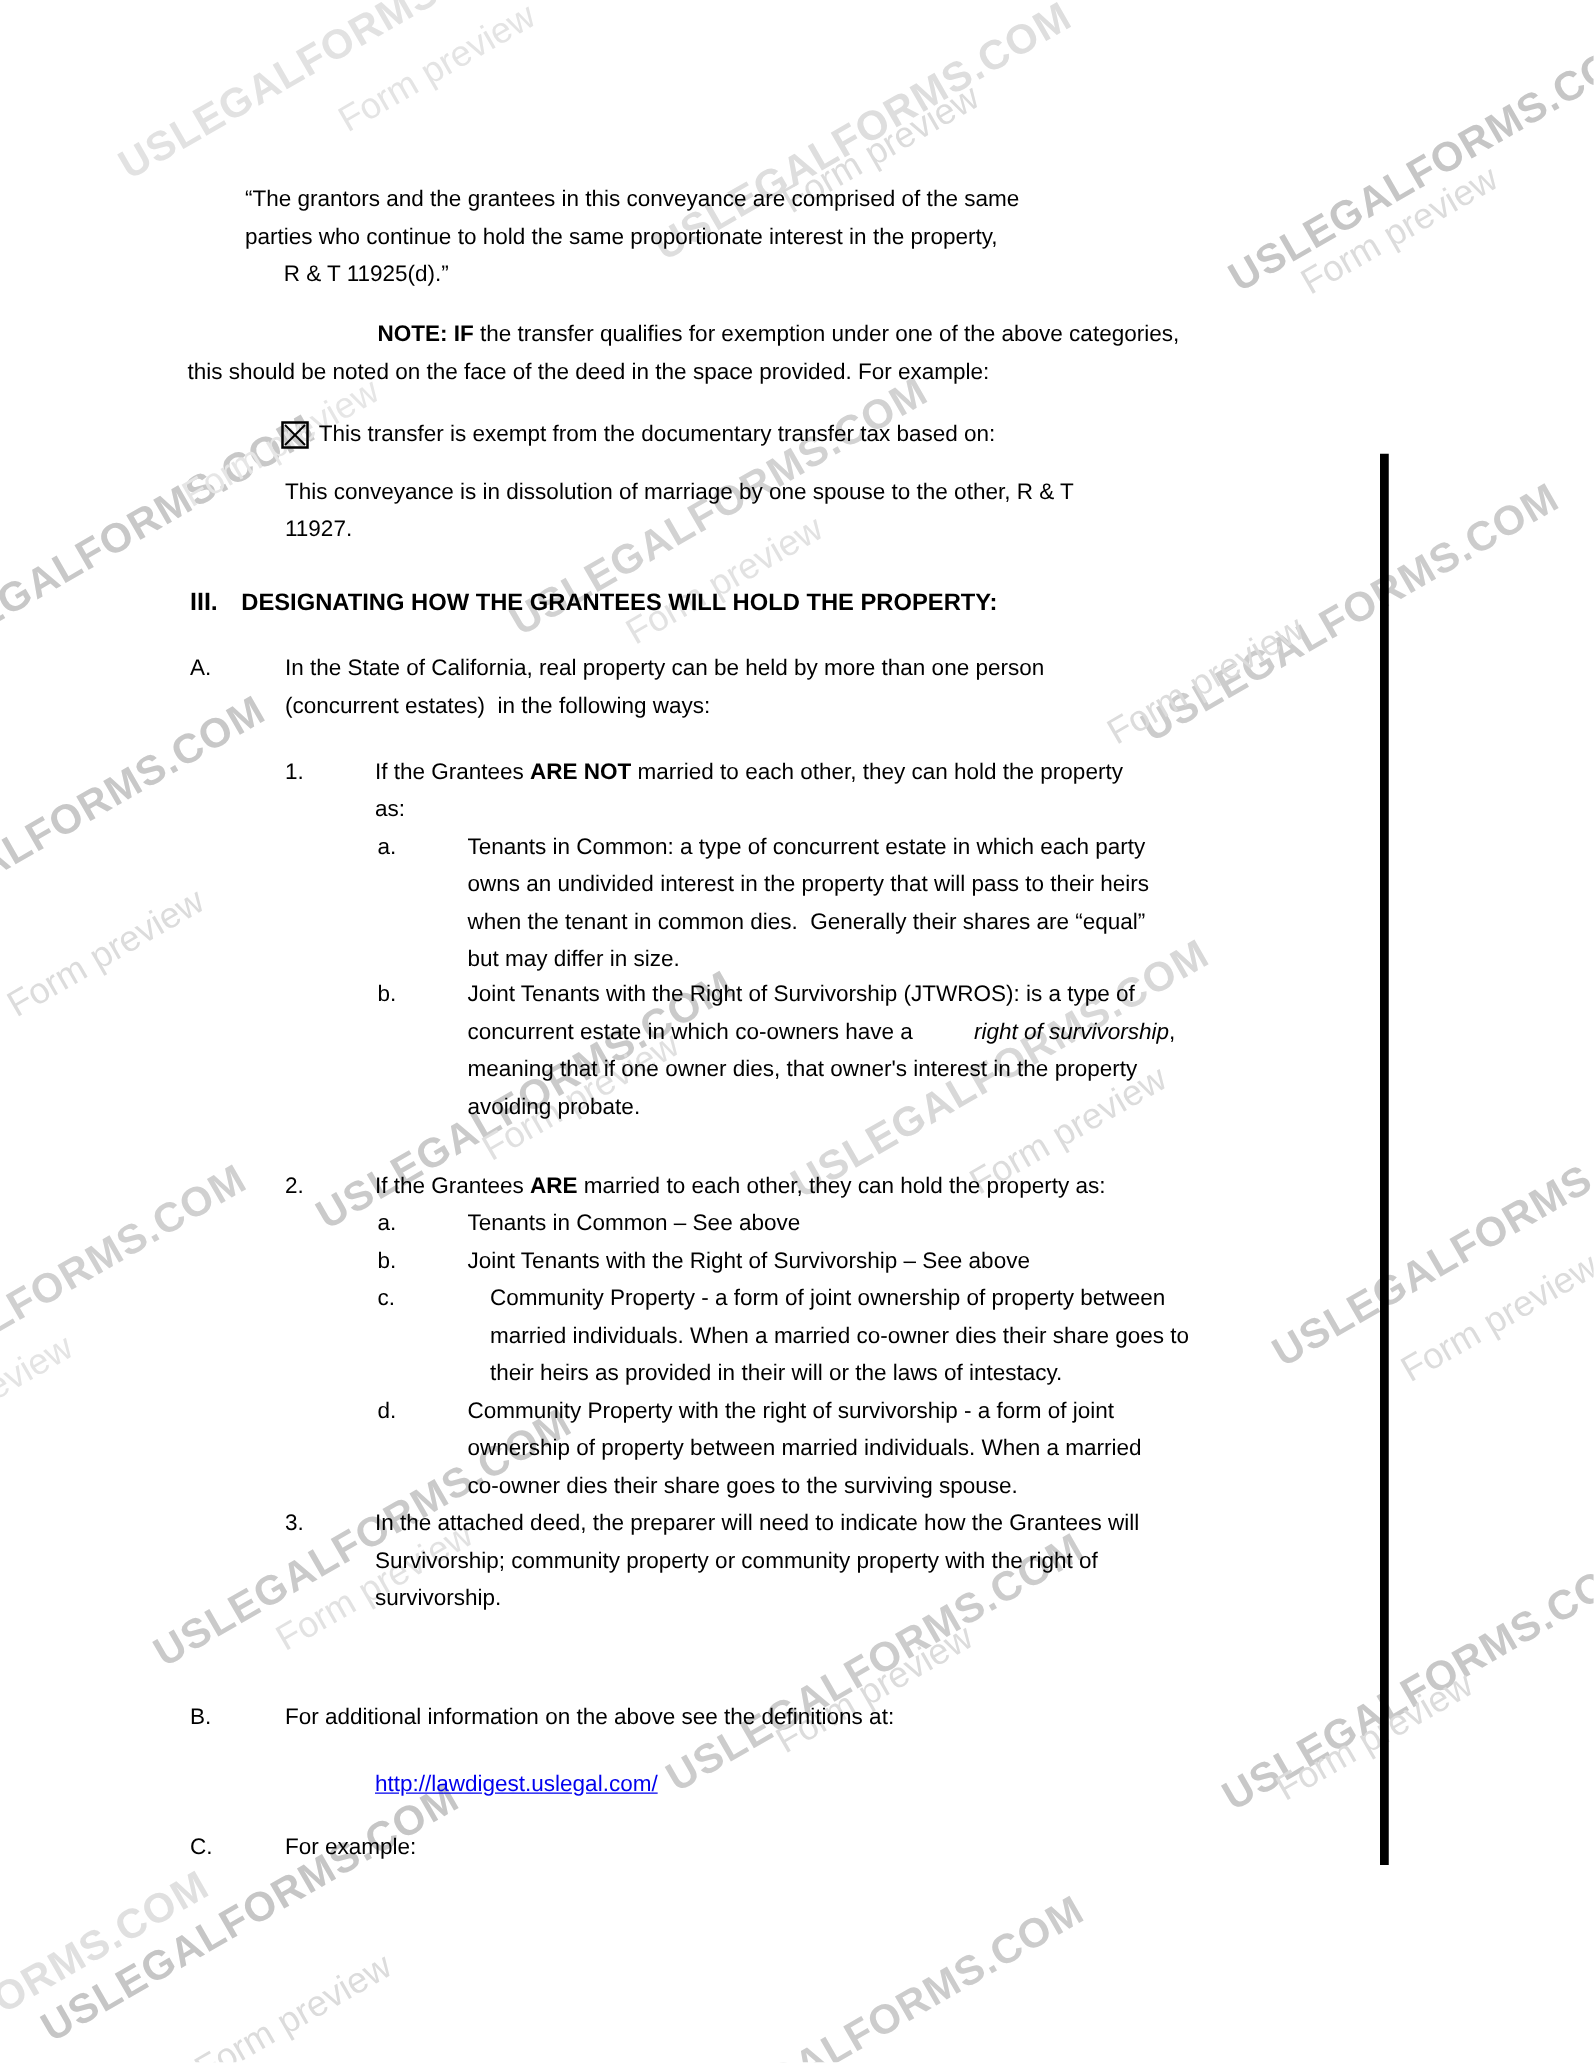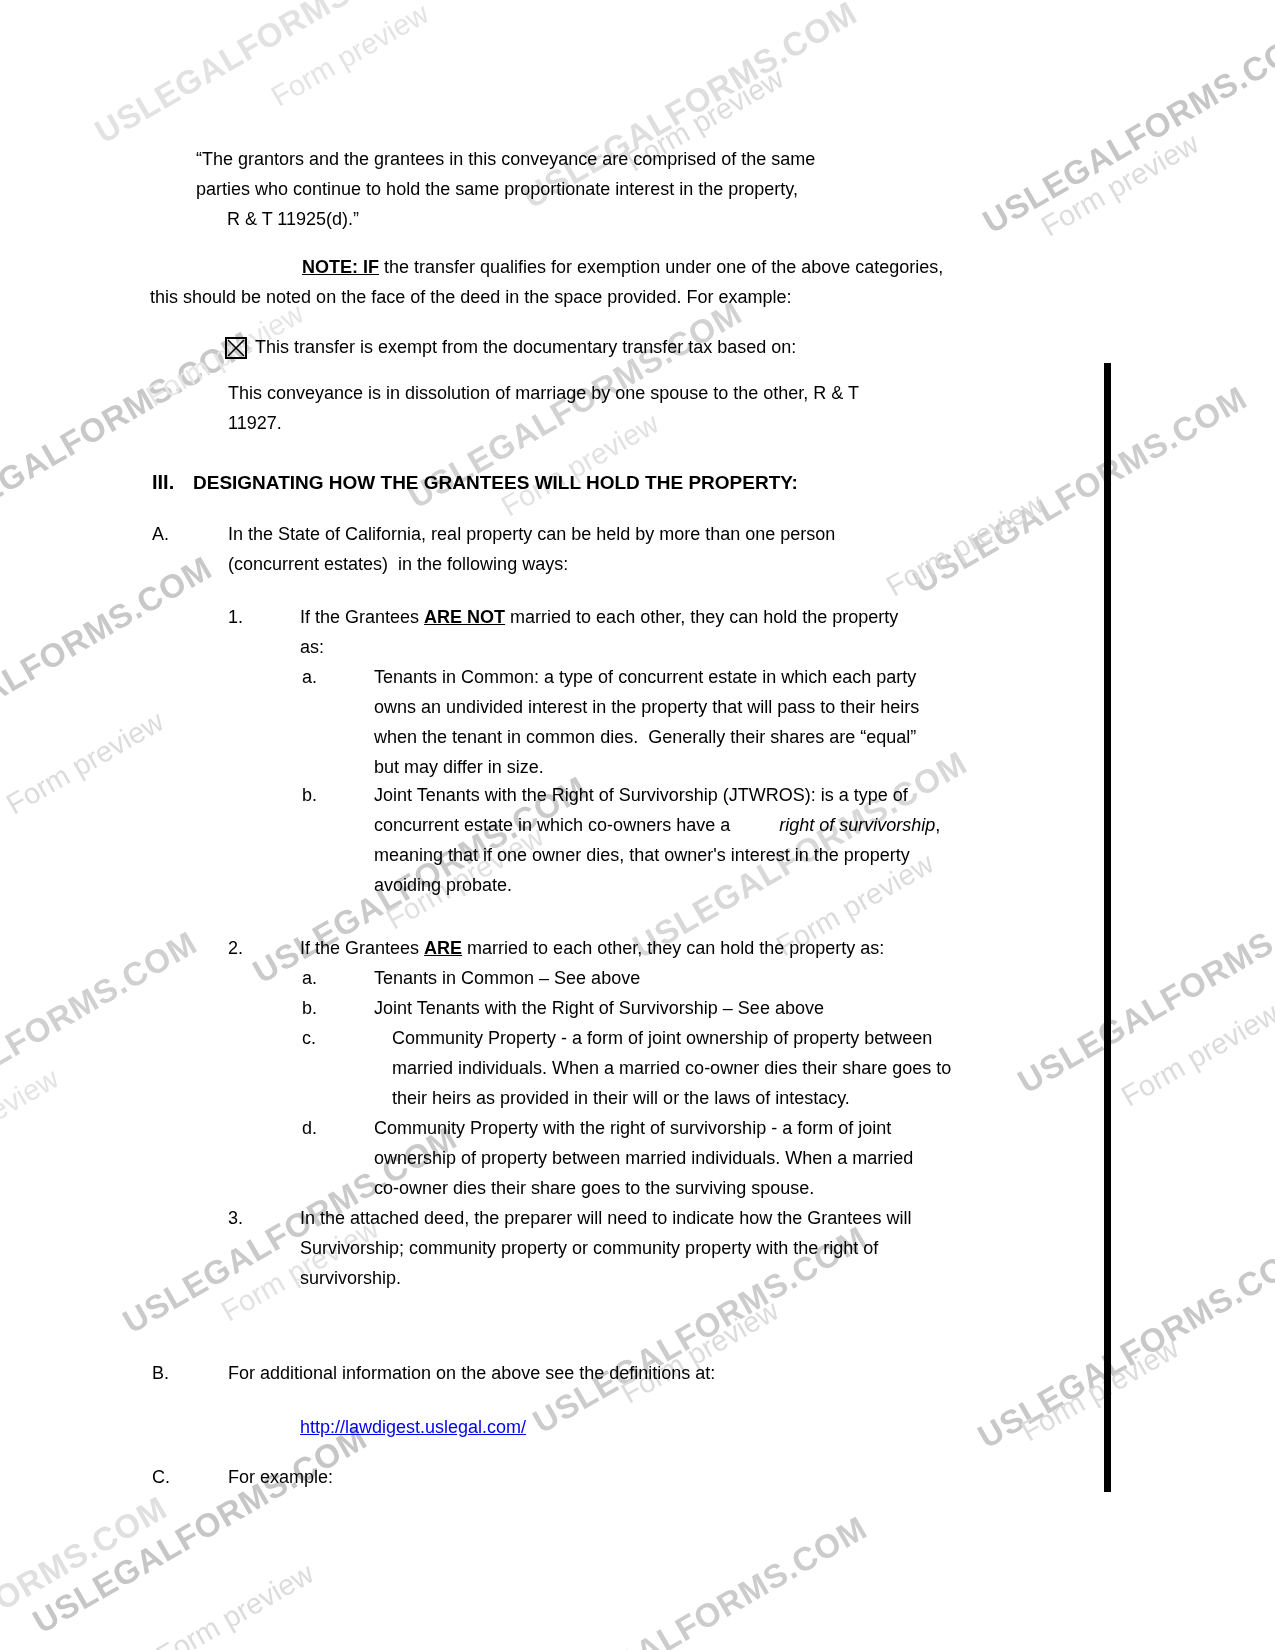"NOTE: IF" .b { text-decoration: underline -> none }
